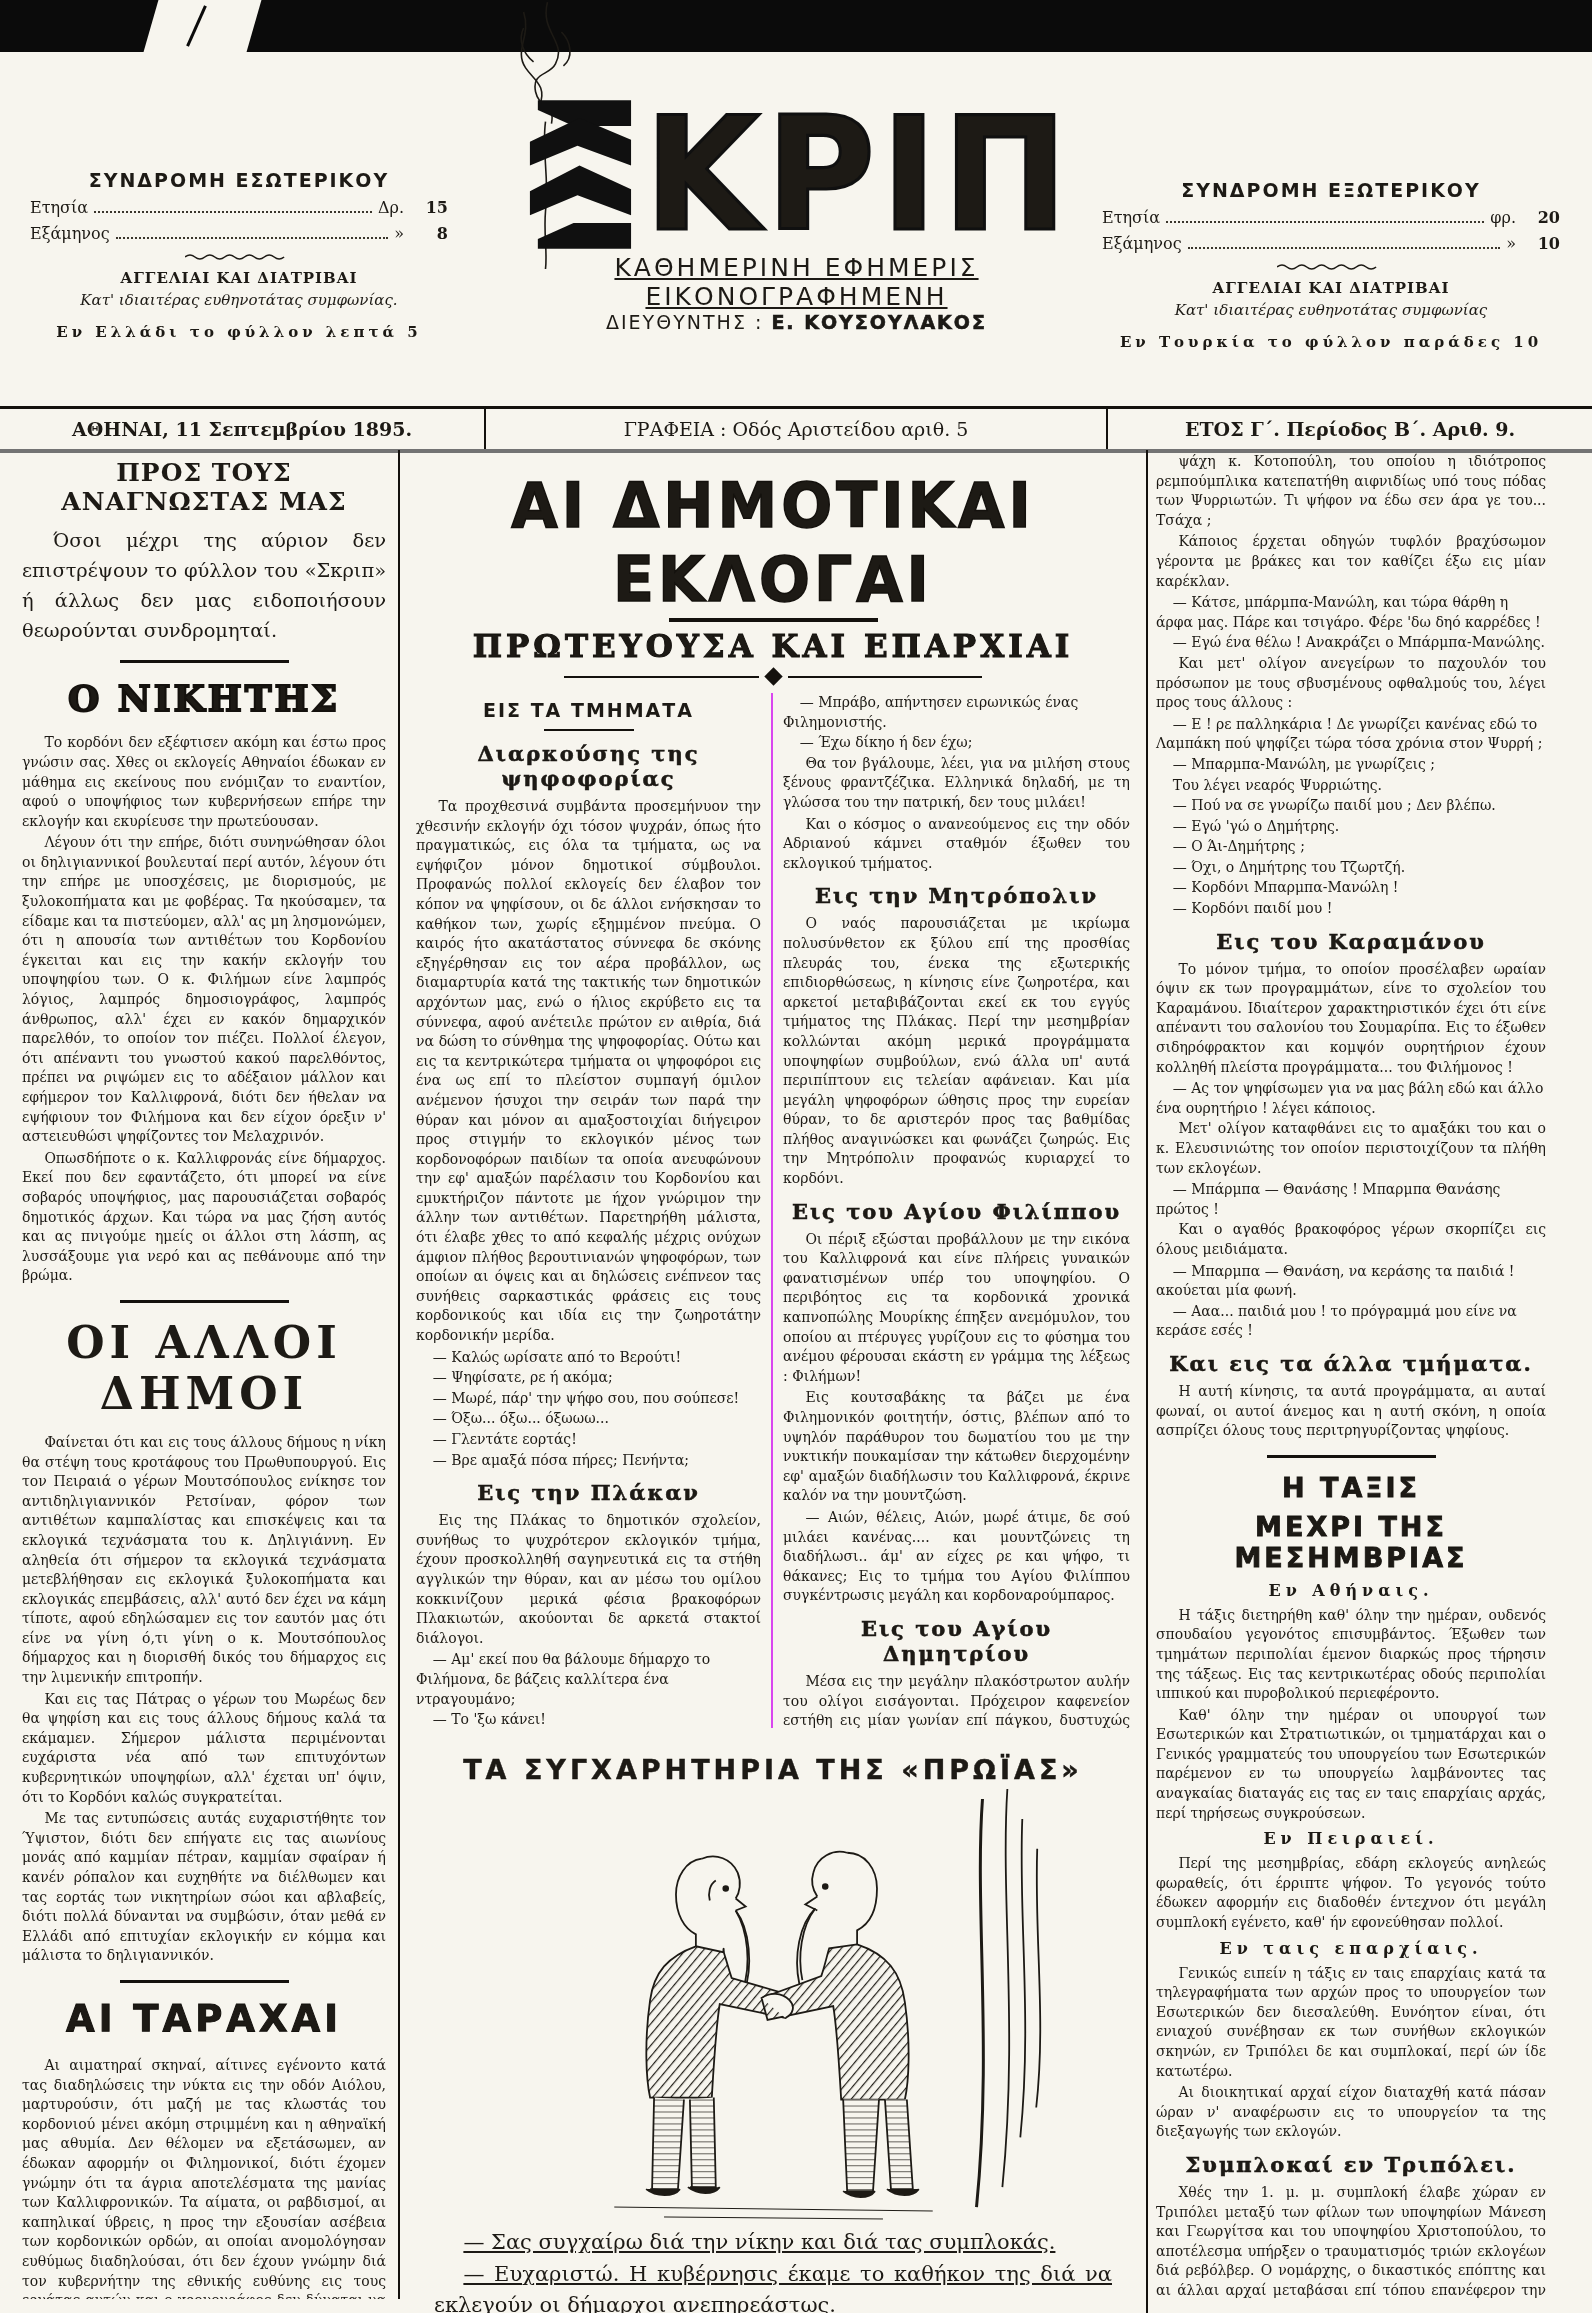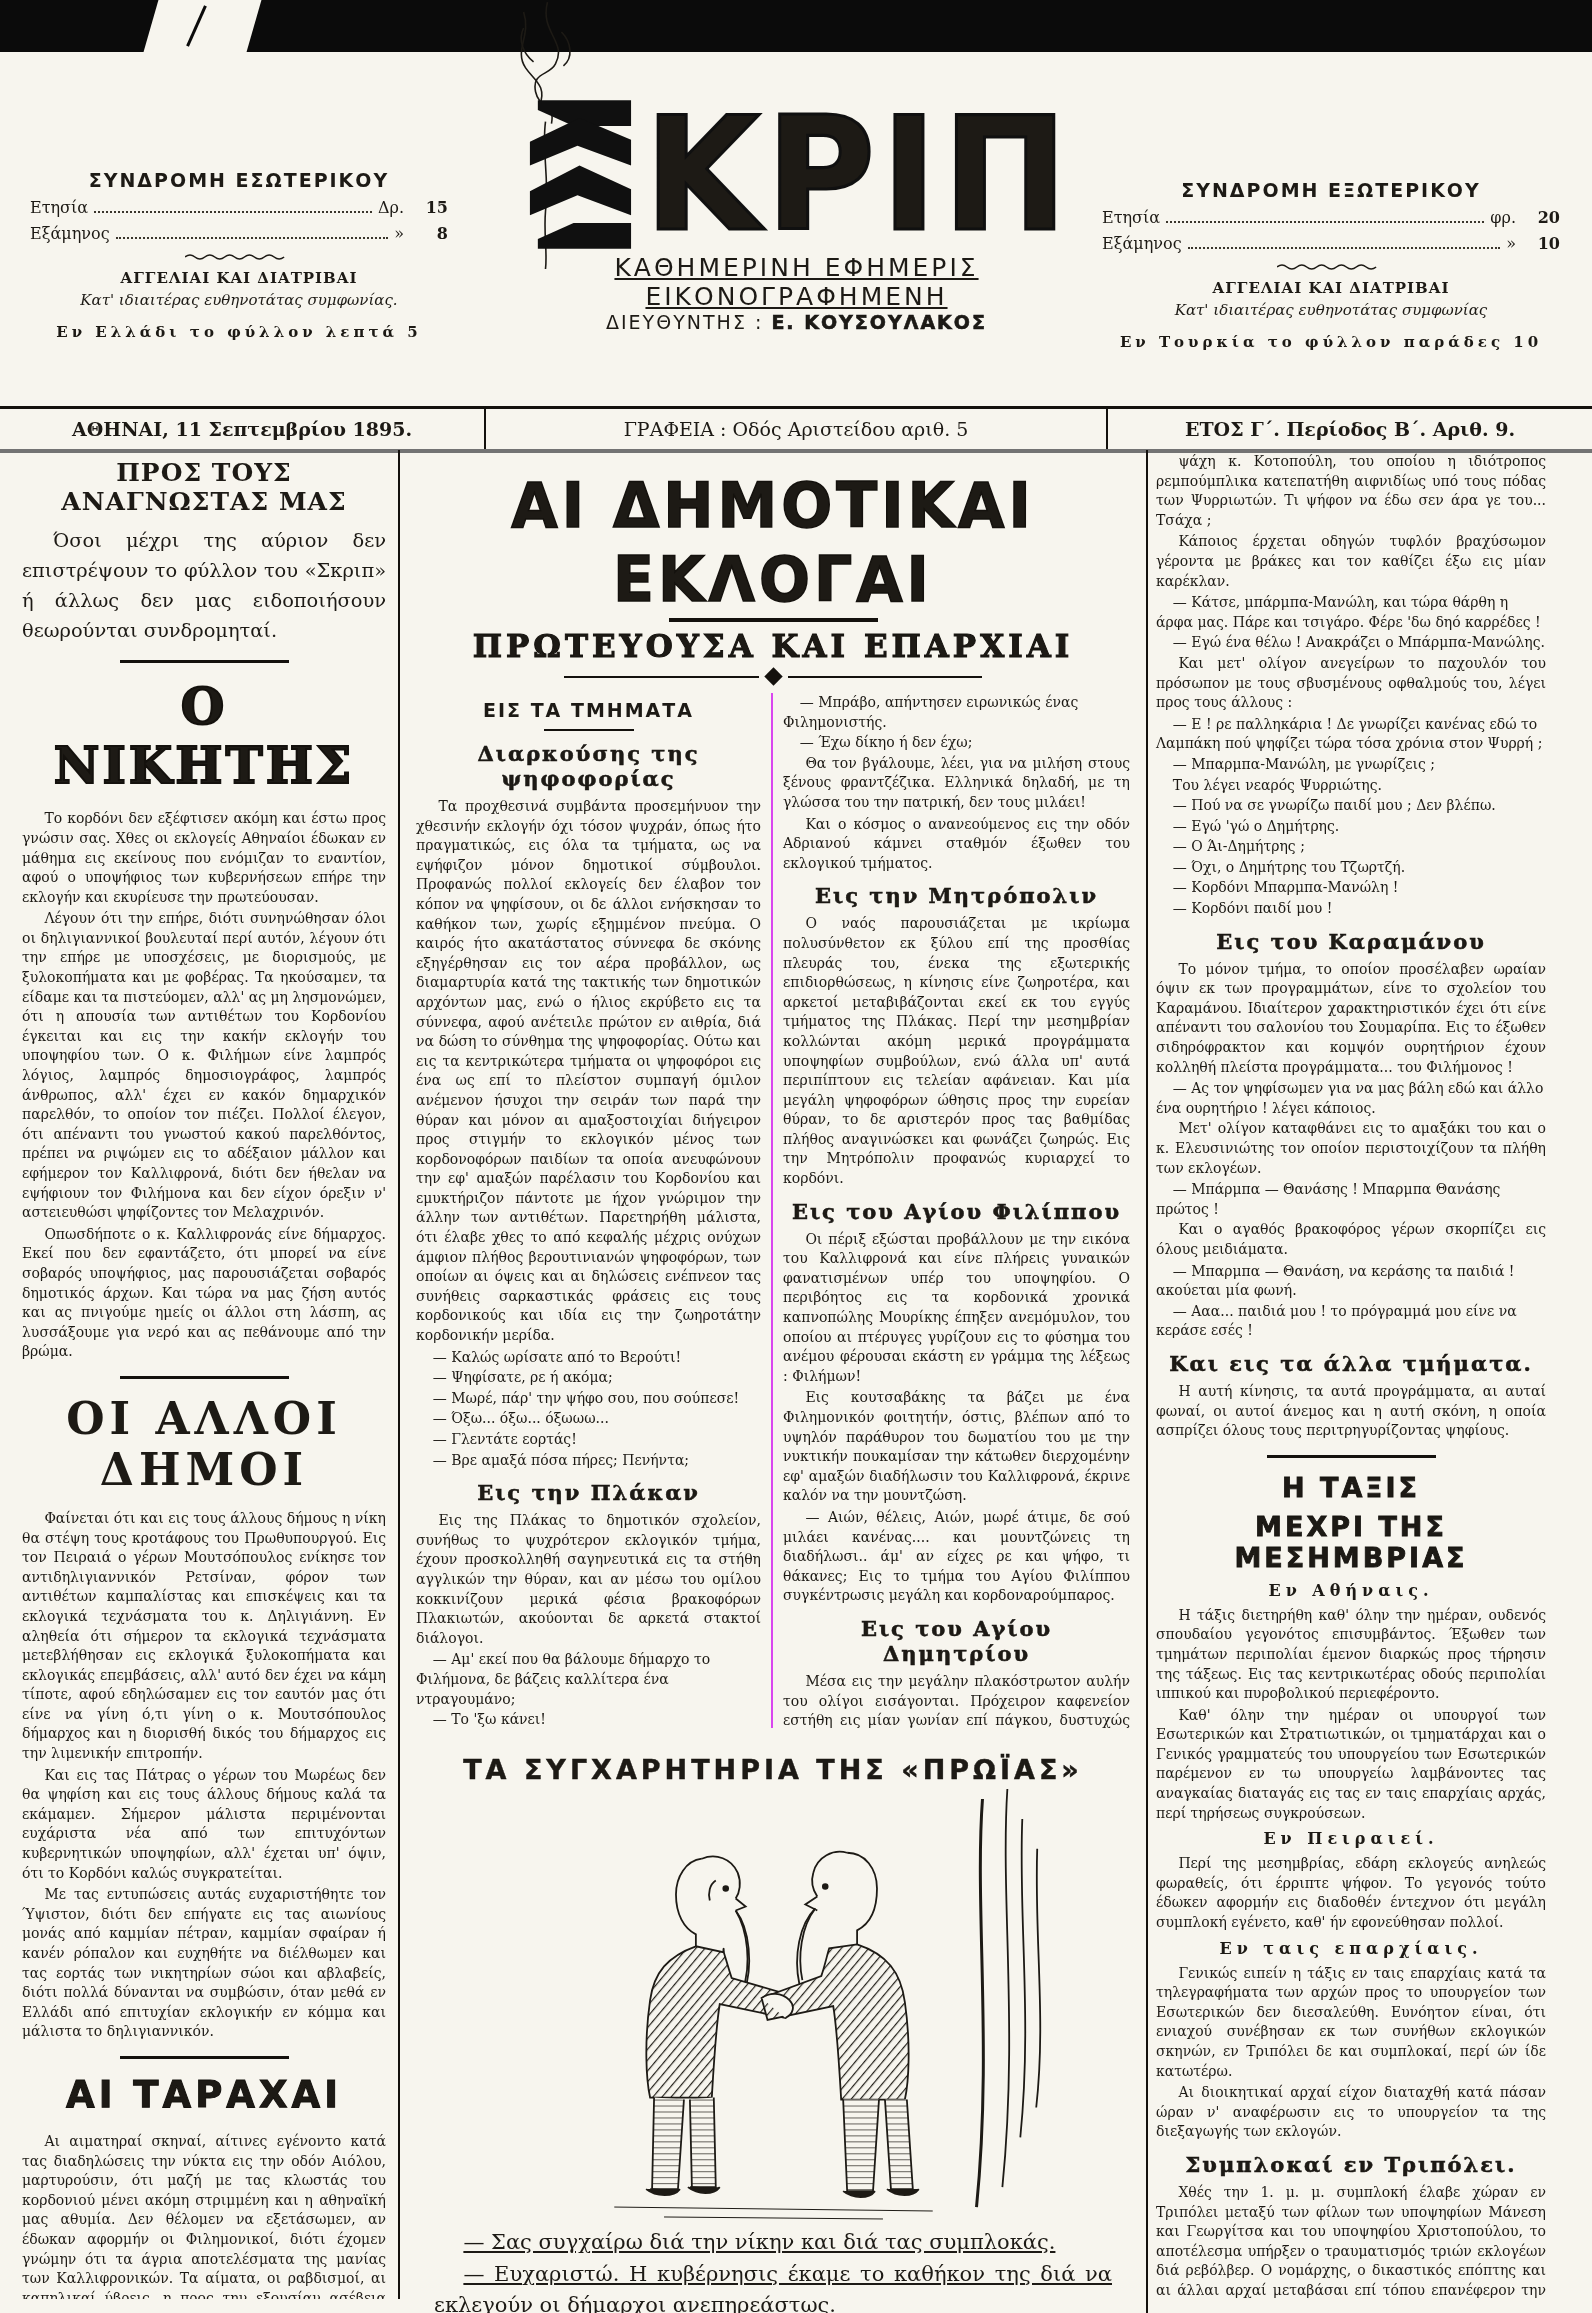"Ο ΝΙΚΗΤΗΣ" .b-head-black { font-size: 50px -> 36px }
